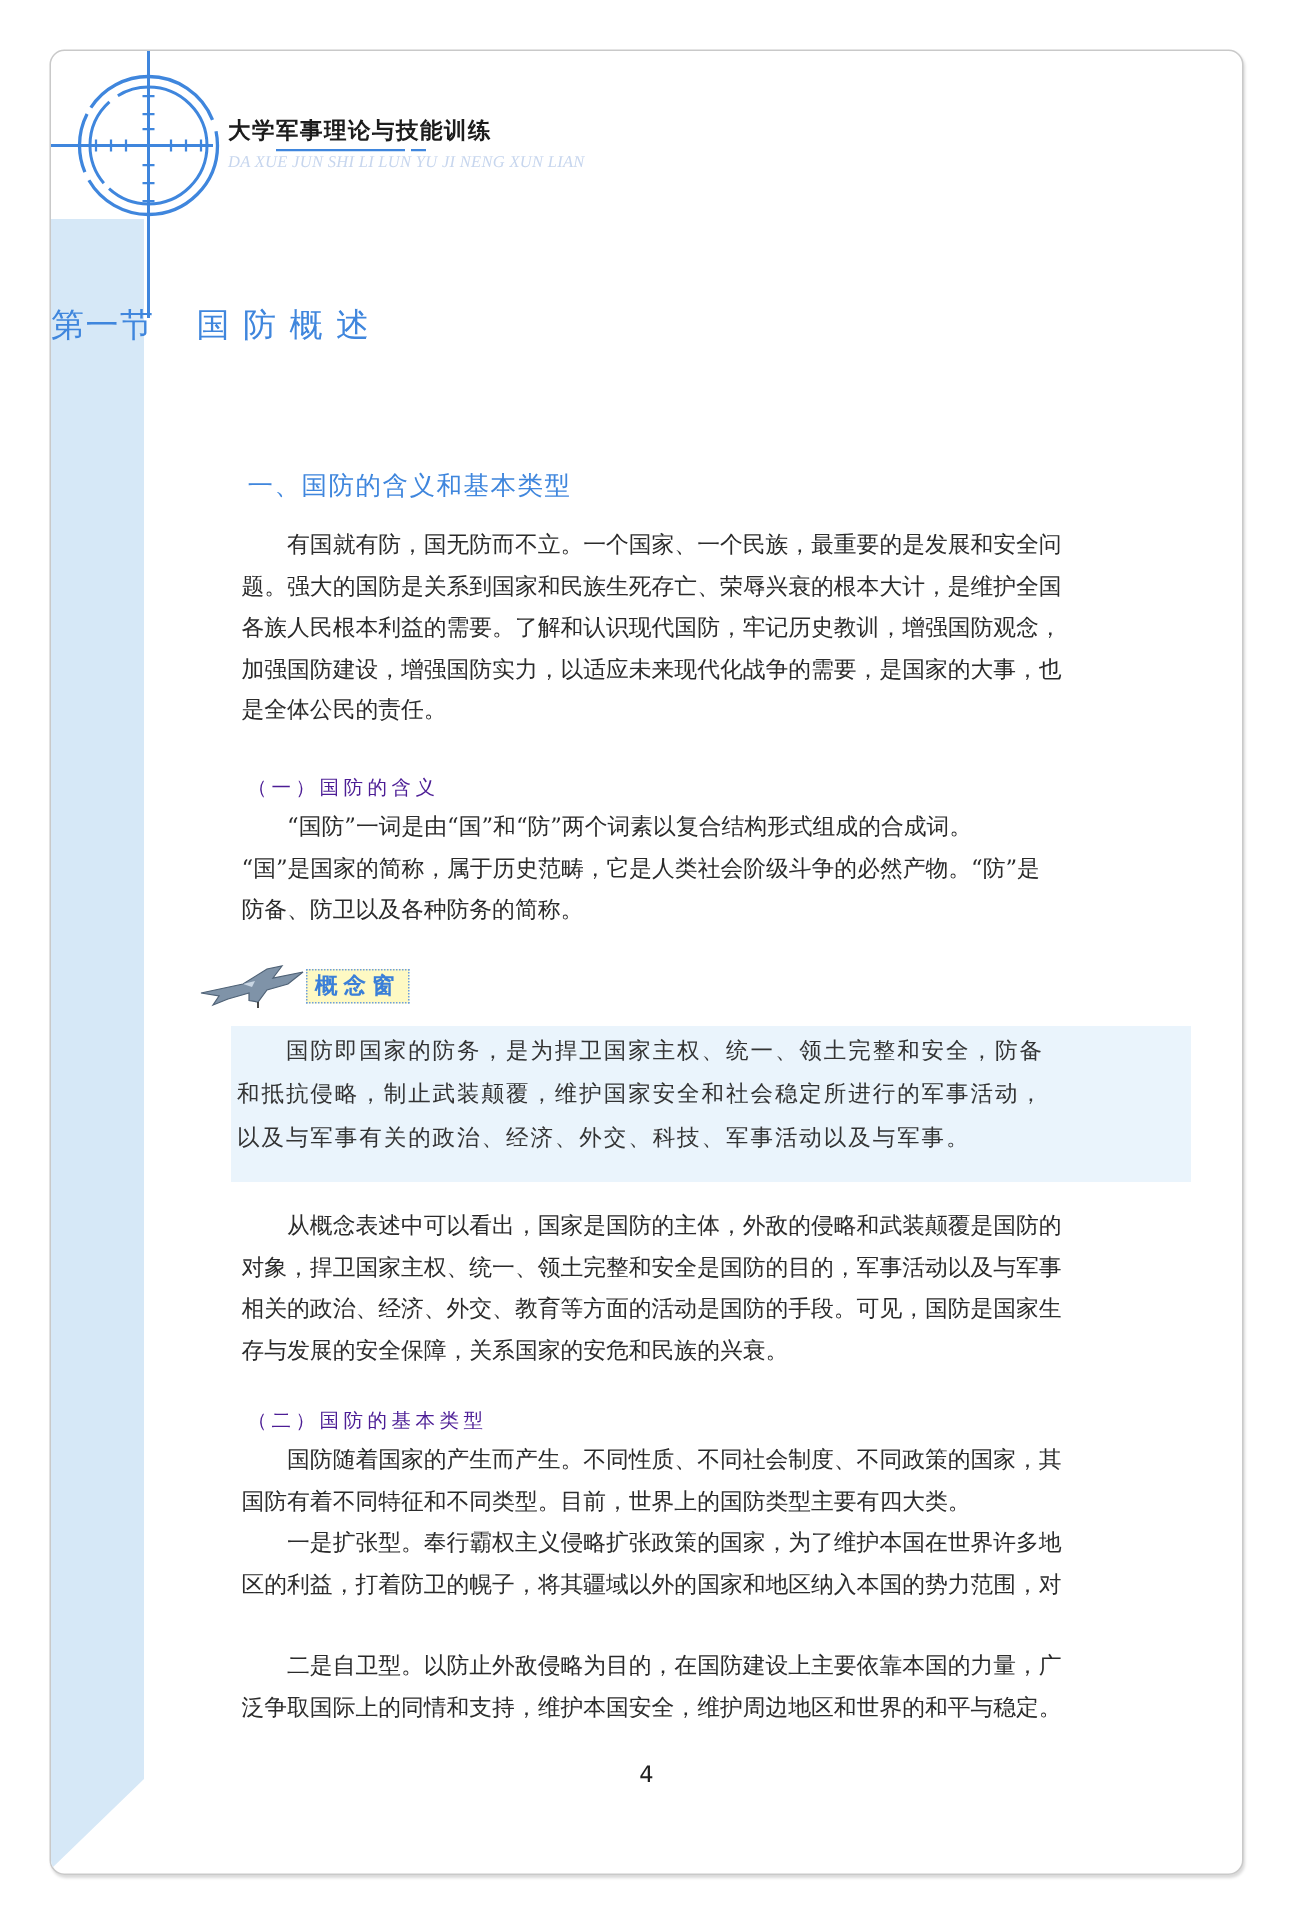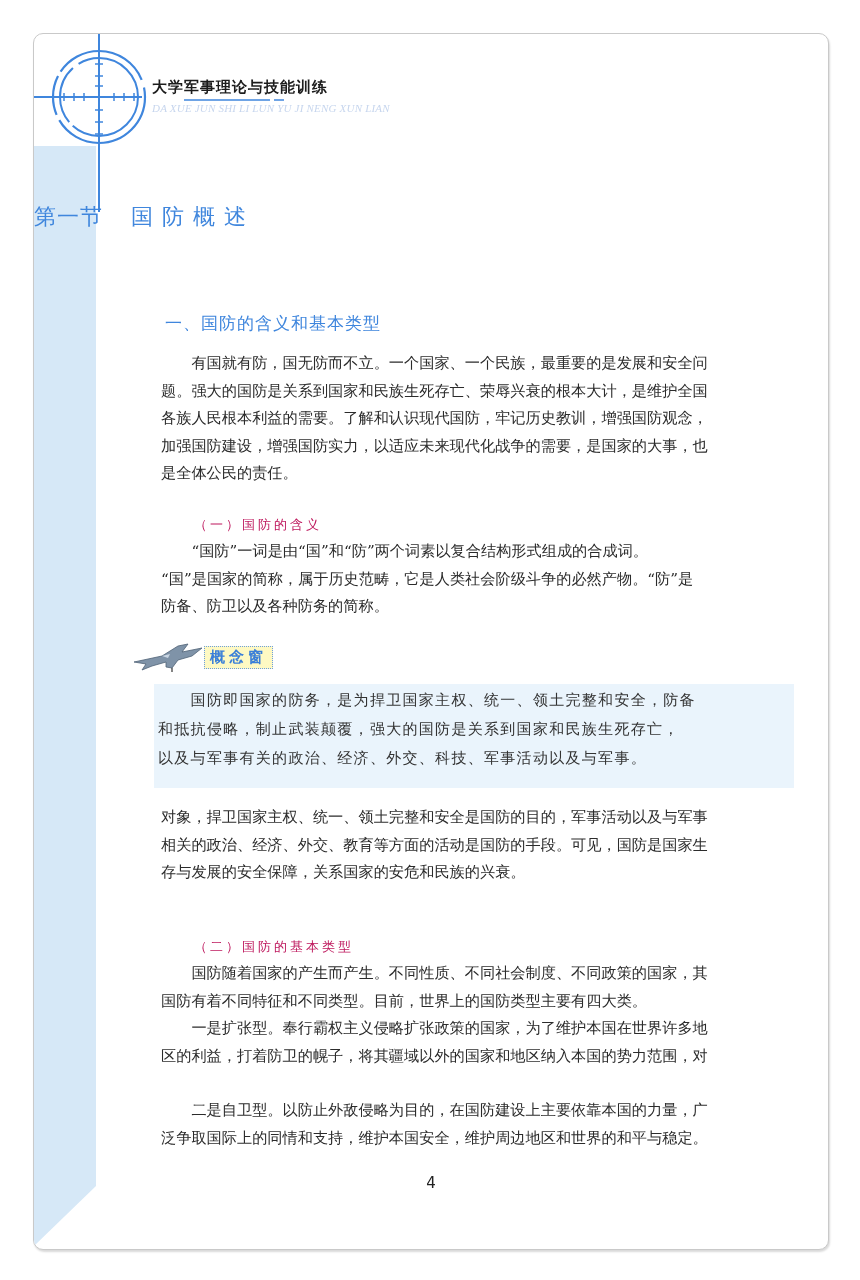"（一）国防的含义" .h2 { color: #be185d -> #4c1d95; margin-left: 29px -> none }
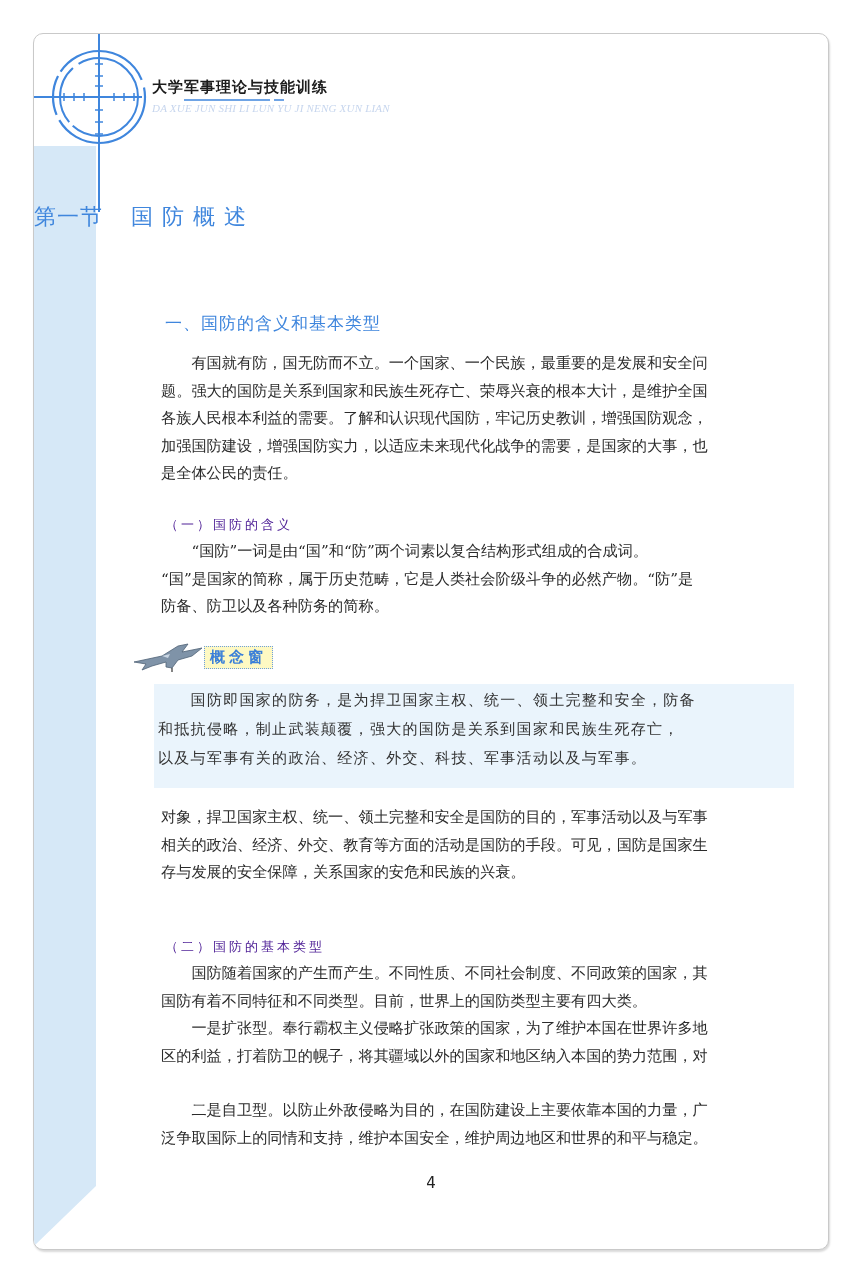"和抵抗侵略，制止武装颠覆，强大的国防是关系到国家和民族生死存亡，" span.line { text: 强大的国防是关系到国家和民族生死存亡 -> 维护国家安全和社会稳定所进行的军事活动 }
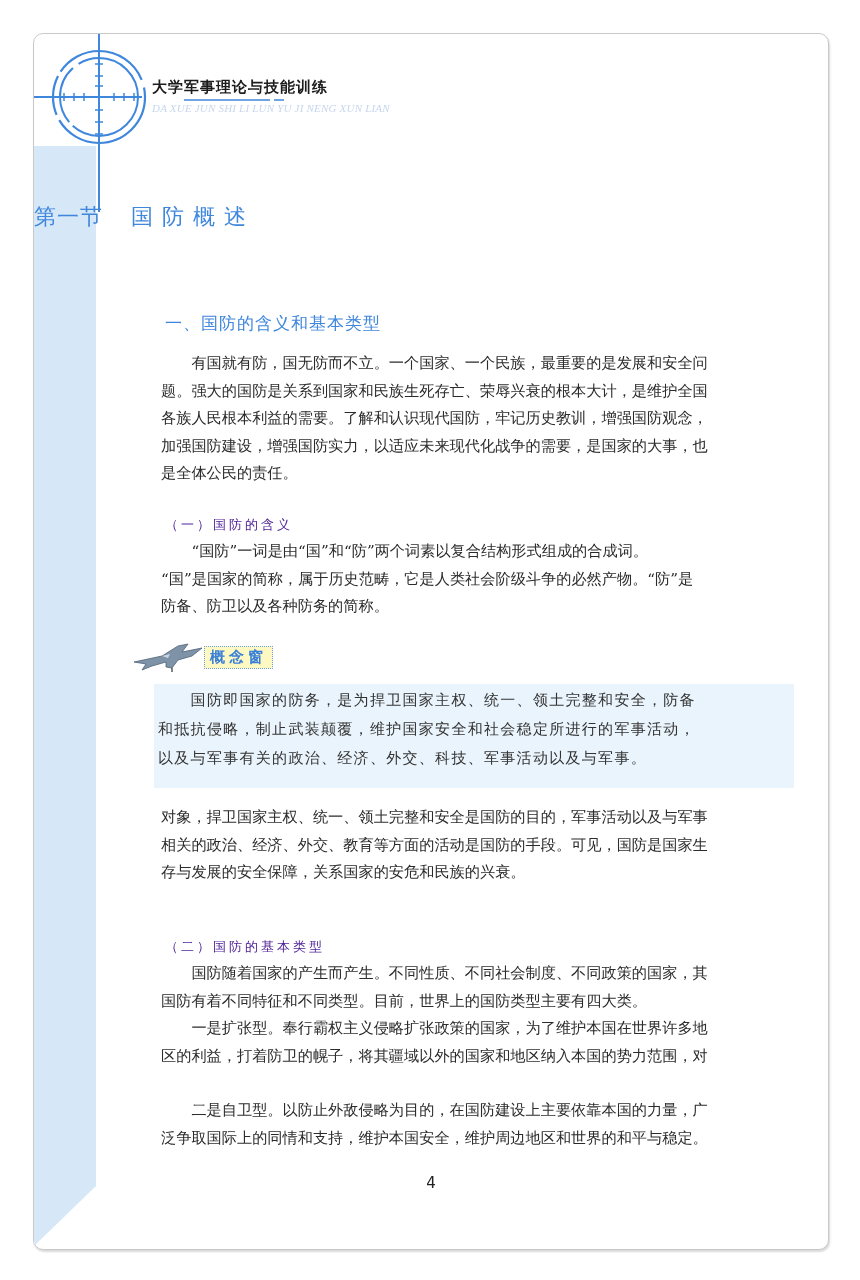"从概念表述中可以看出，国家是国防的主体，外敌的侵略和武装颠覆是国防的" span.line { html: none -> <span> 从概念表述中可以看出，国家是国防的主体，外敌的侵略和武装颠覆是国防的</span> }
